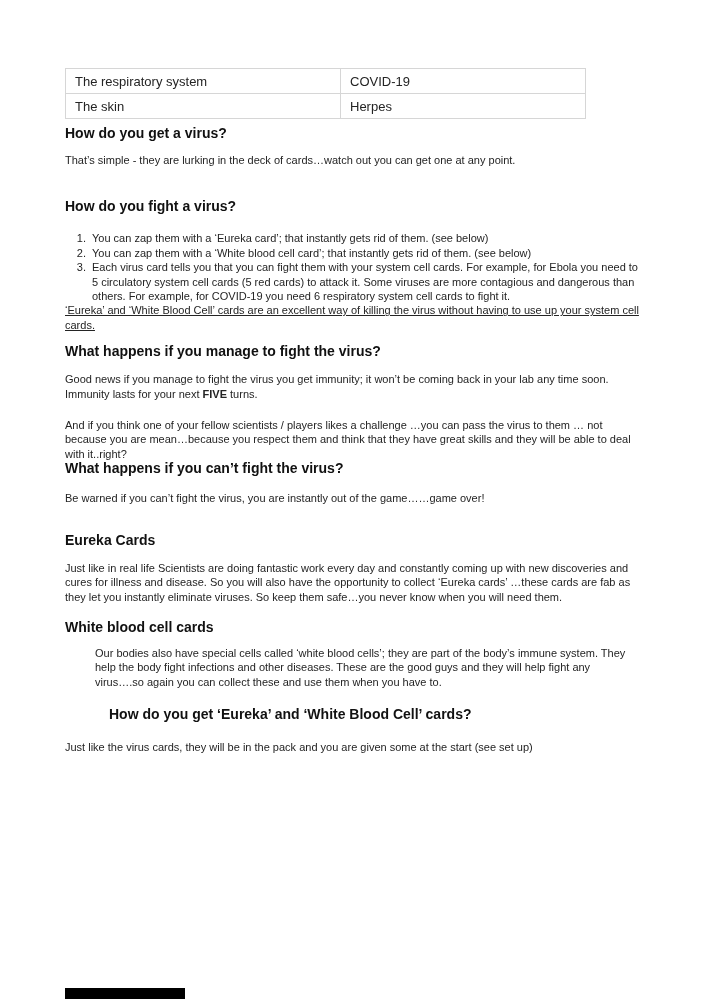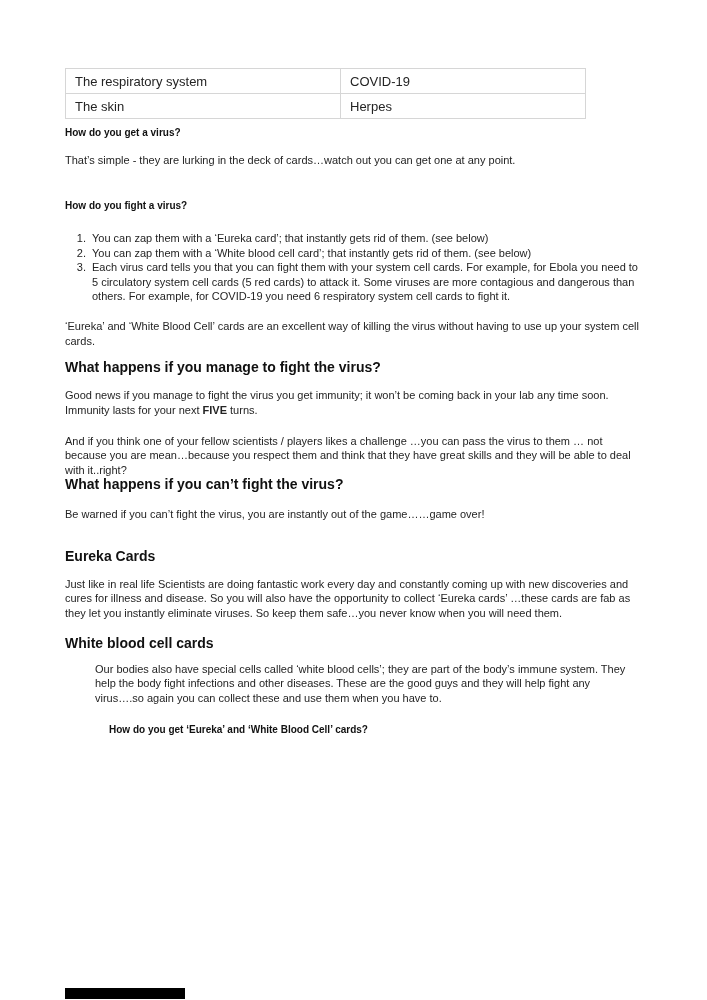"How do you get a" .h2 { font-size: 10px -> 14px }
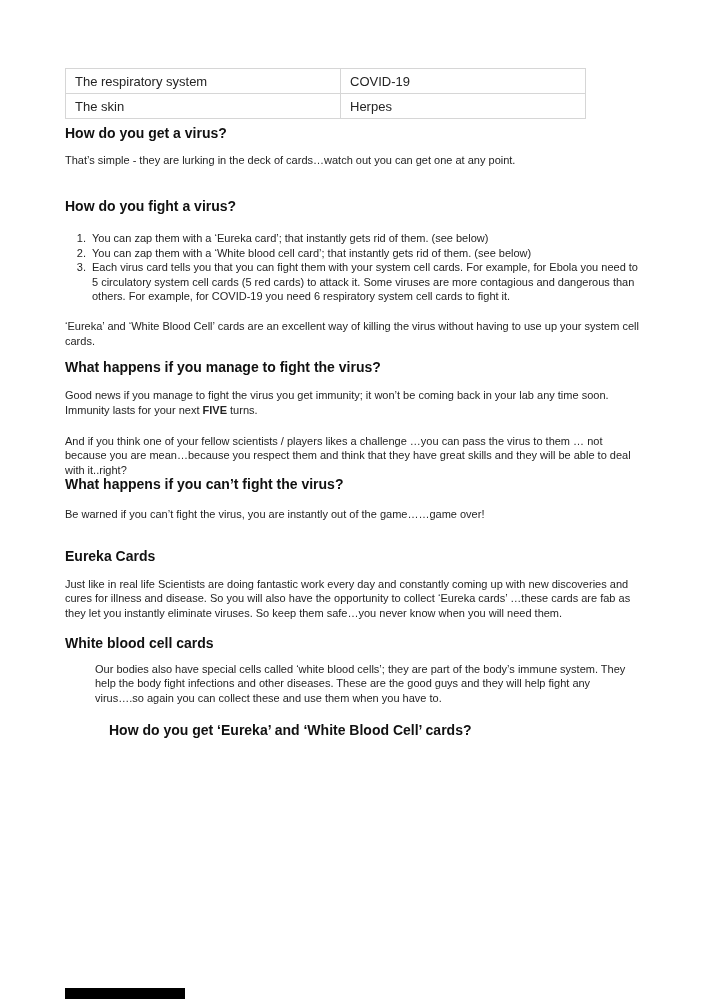"‘Eureka’ and ‘White Blood Cell’" .mt-note2 { margin-top: 16px -> 0; text-decoration: none -> underline }
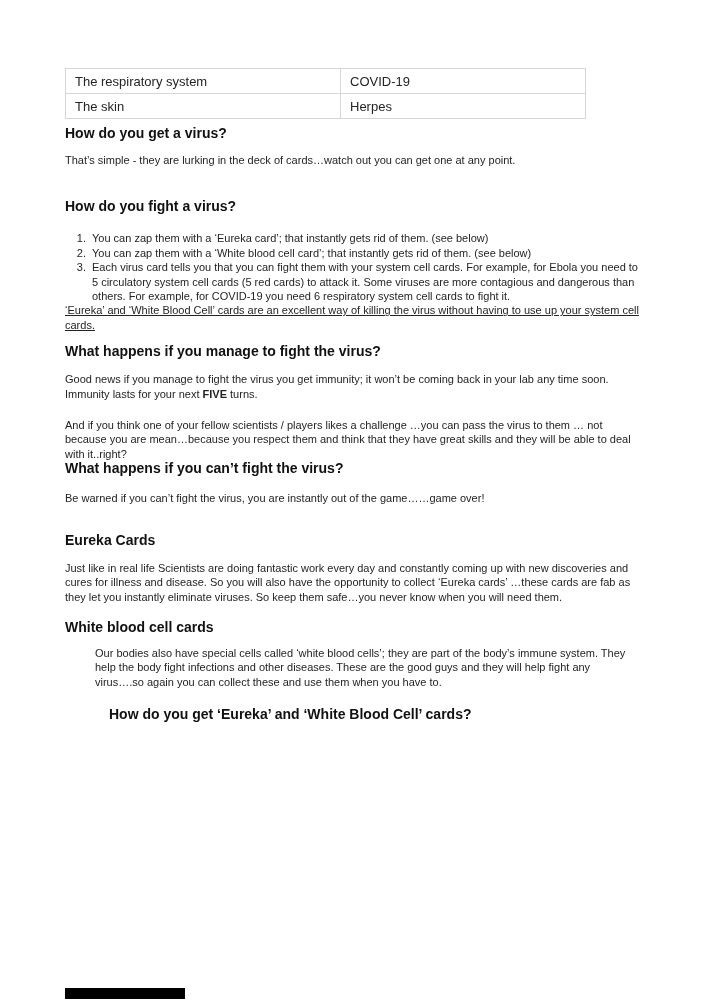"Just like the virus cards," p.body-text { html: none -> <p>Just like the virus cards, they will be in the pack and you are given some at the start (see set up)</p> }
